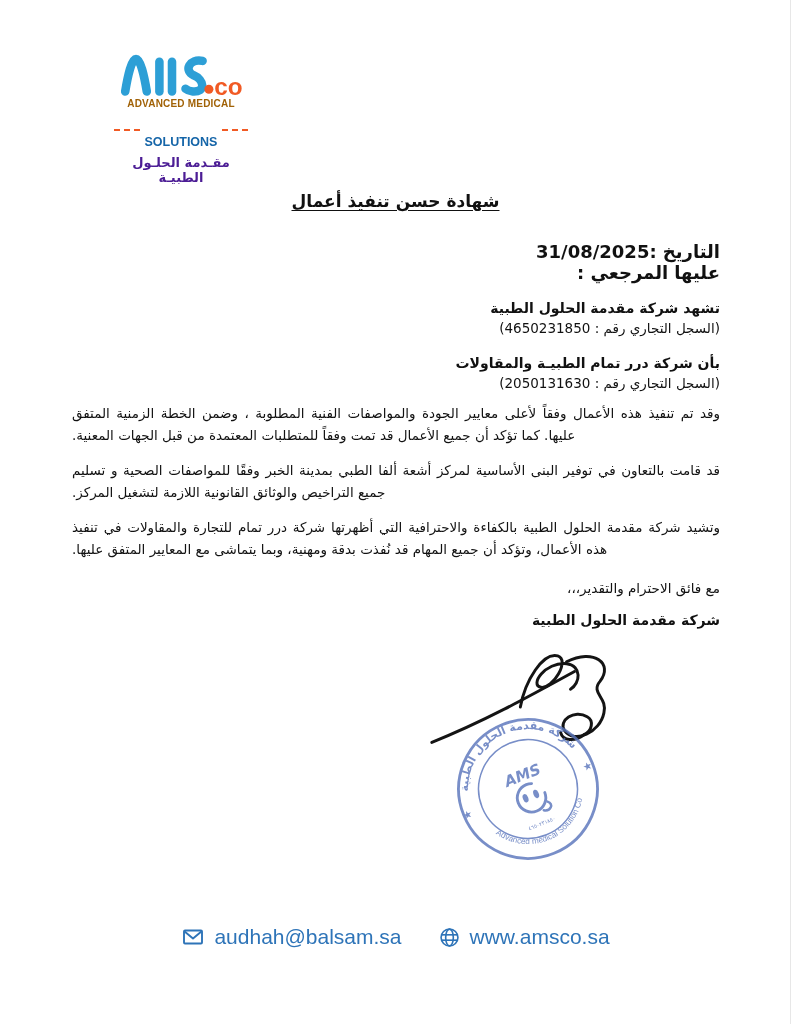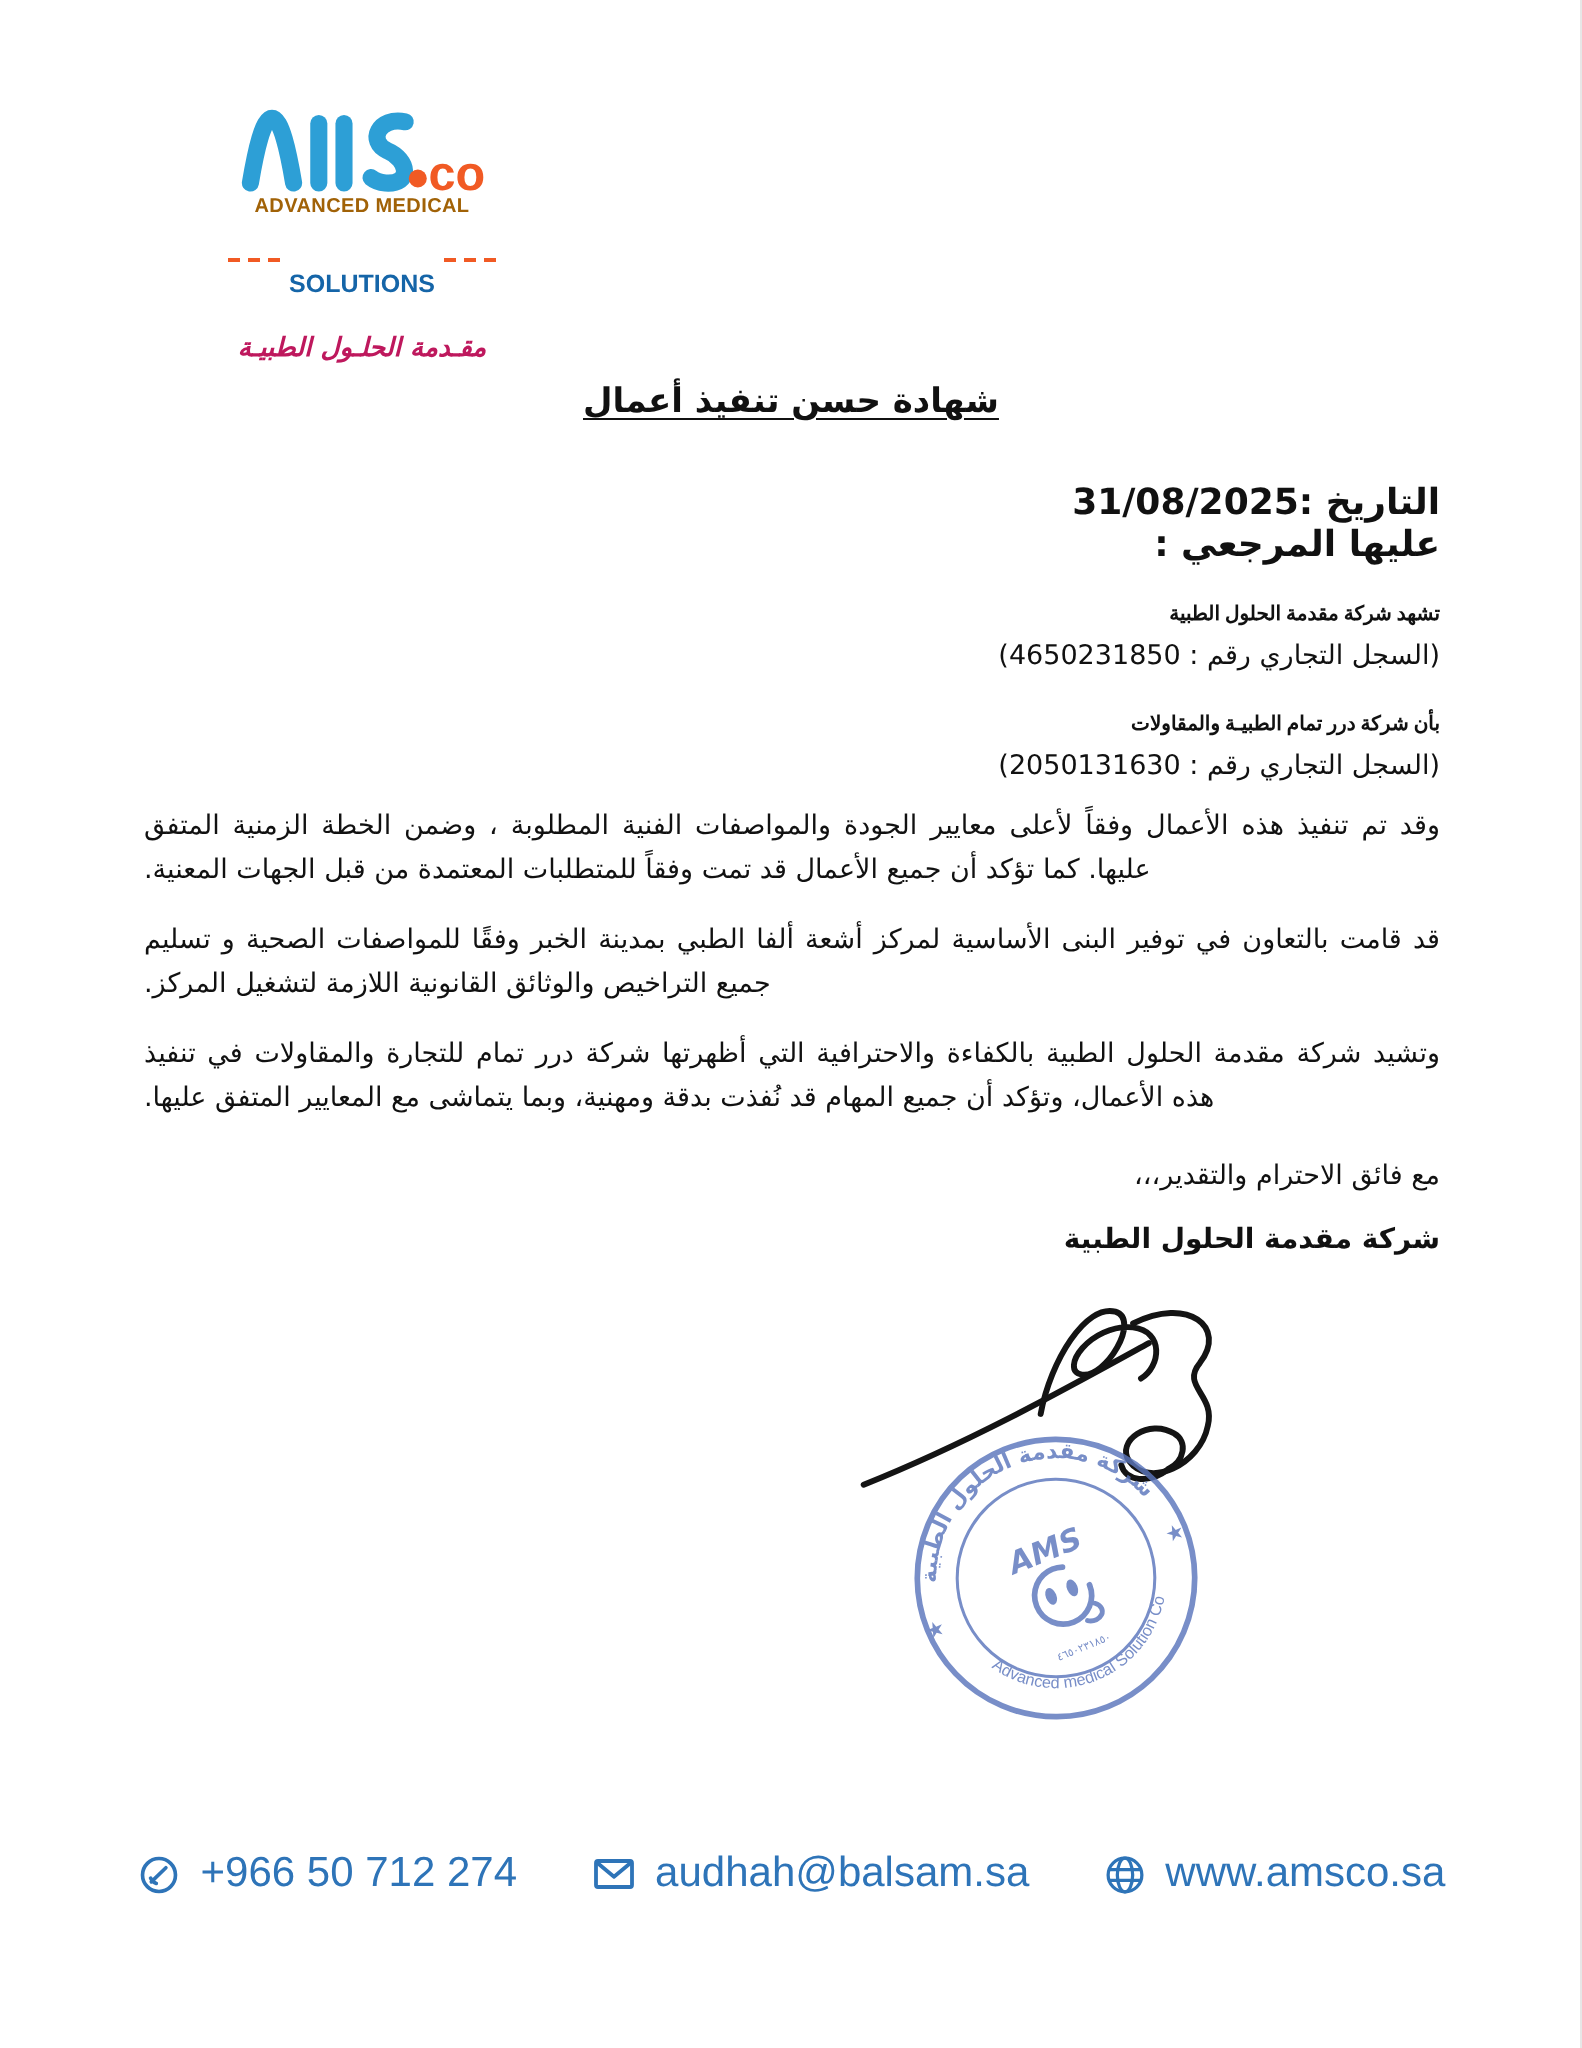"مقـدمة الحلـول الطبيـة" .logo-arabic { color: #be185d -> #4c1d95; font-style: italic -> none; margin-top: 18px -> 6px }
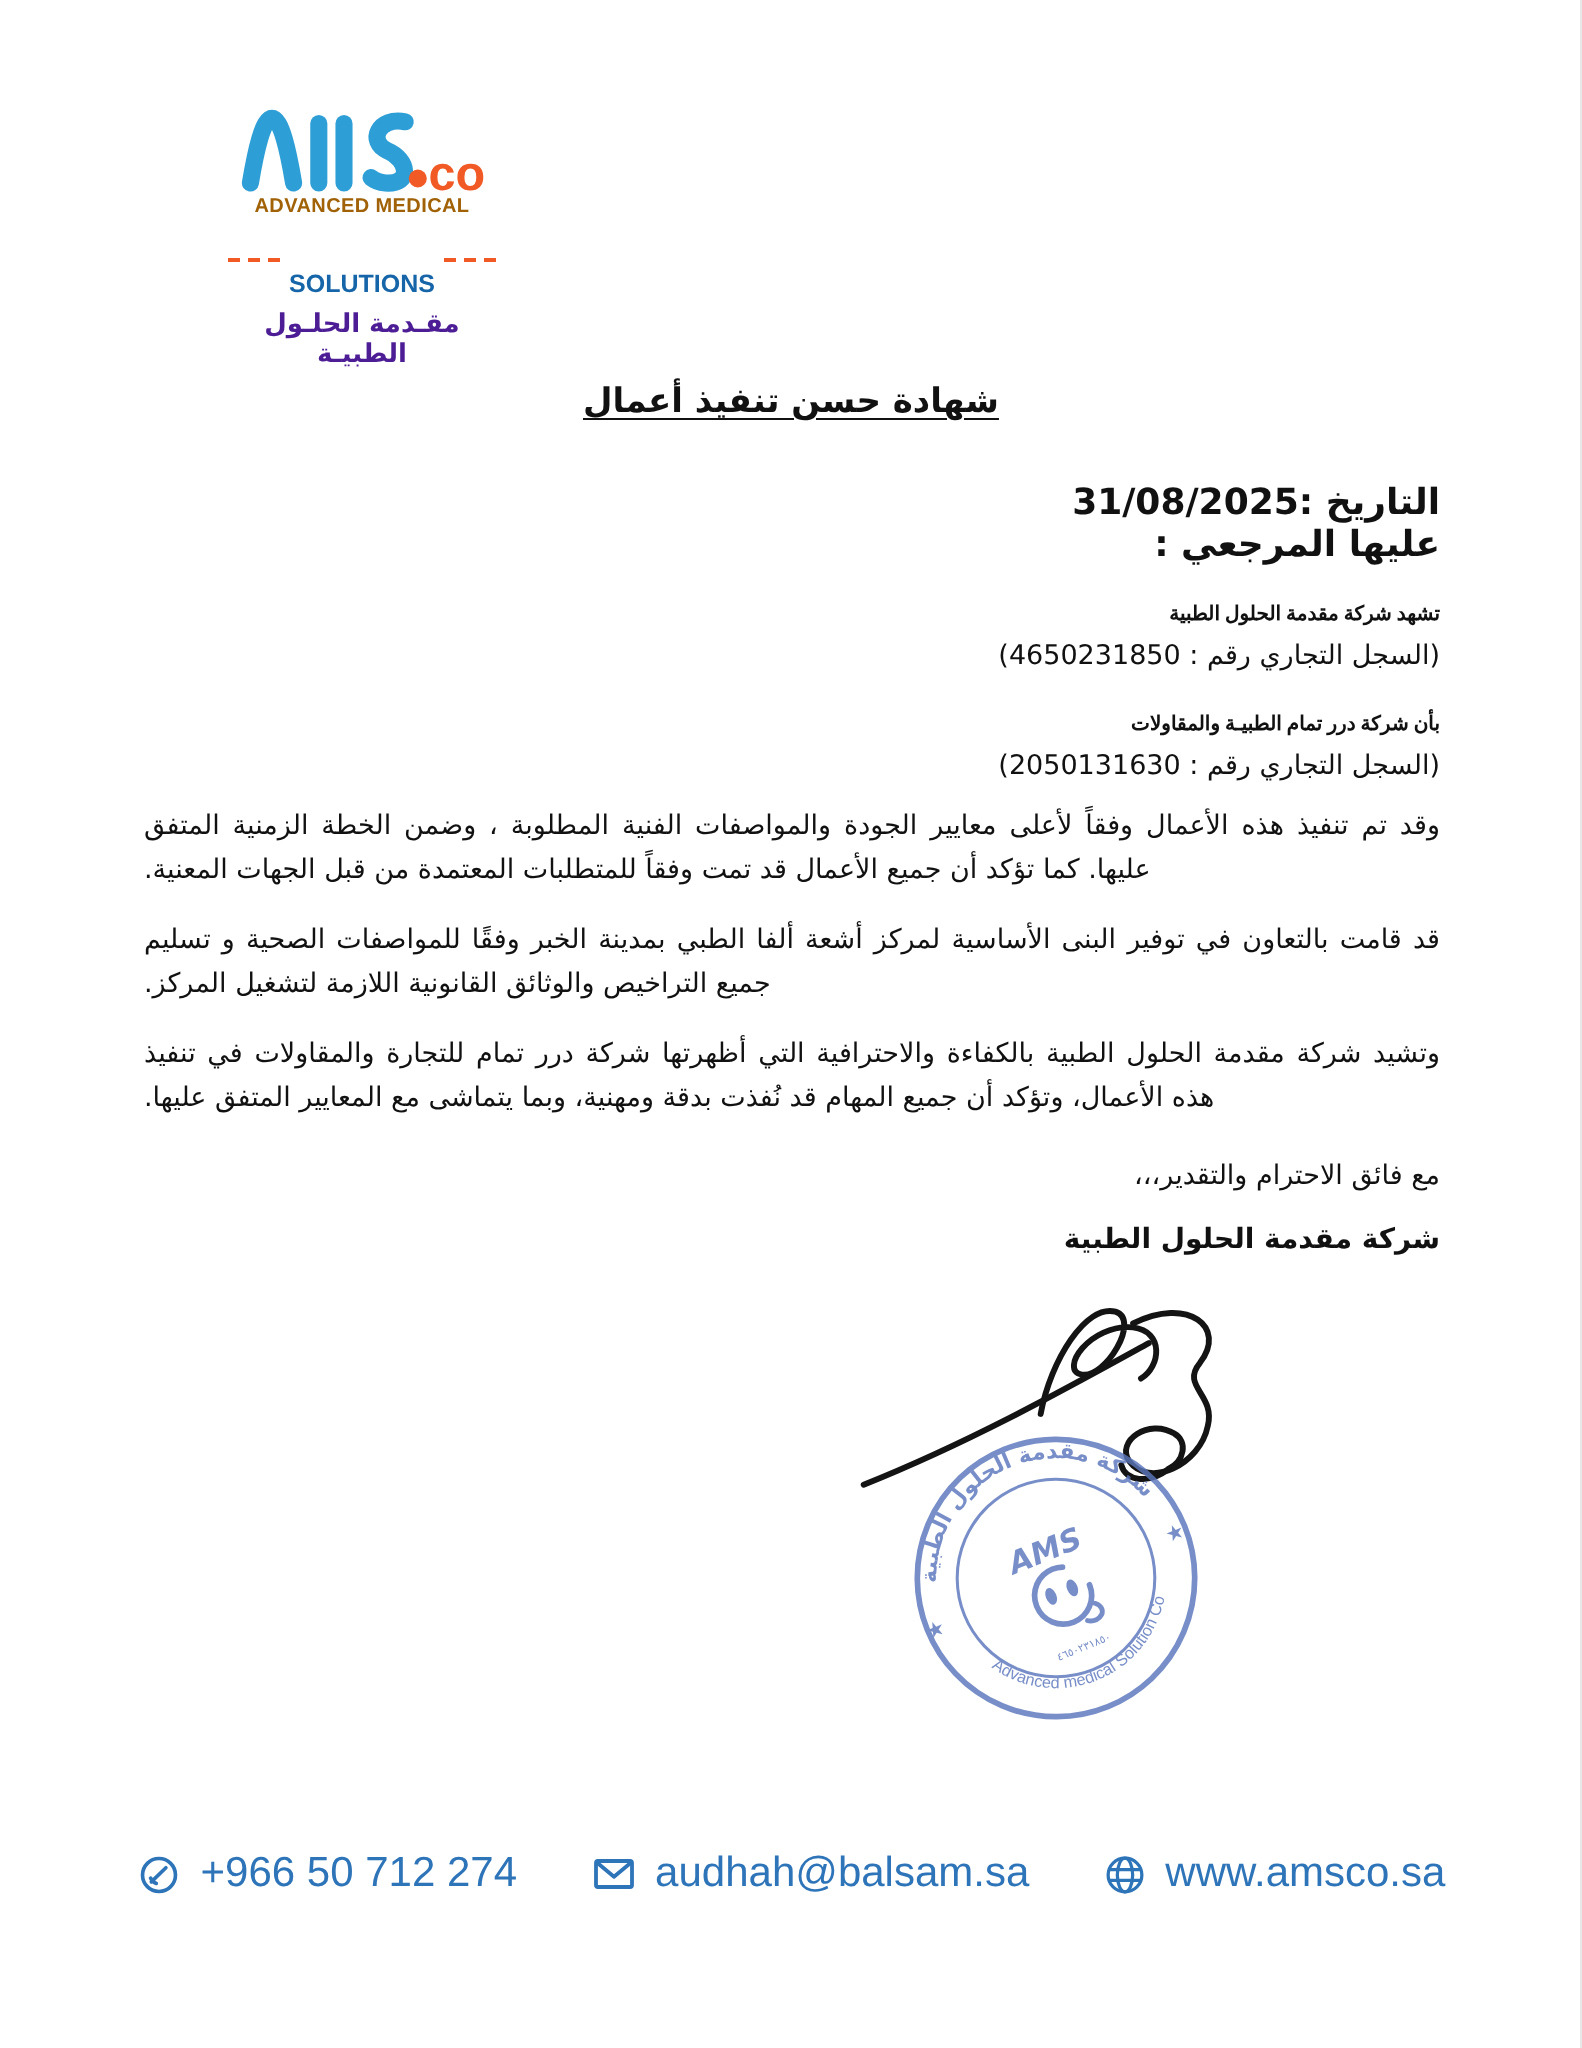"تشهد شركة مقدمة الحلول الطبية" .attest .b { font-family: Liberation Serif, serif -> none; font-size: 10px -> 14px }
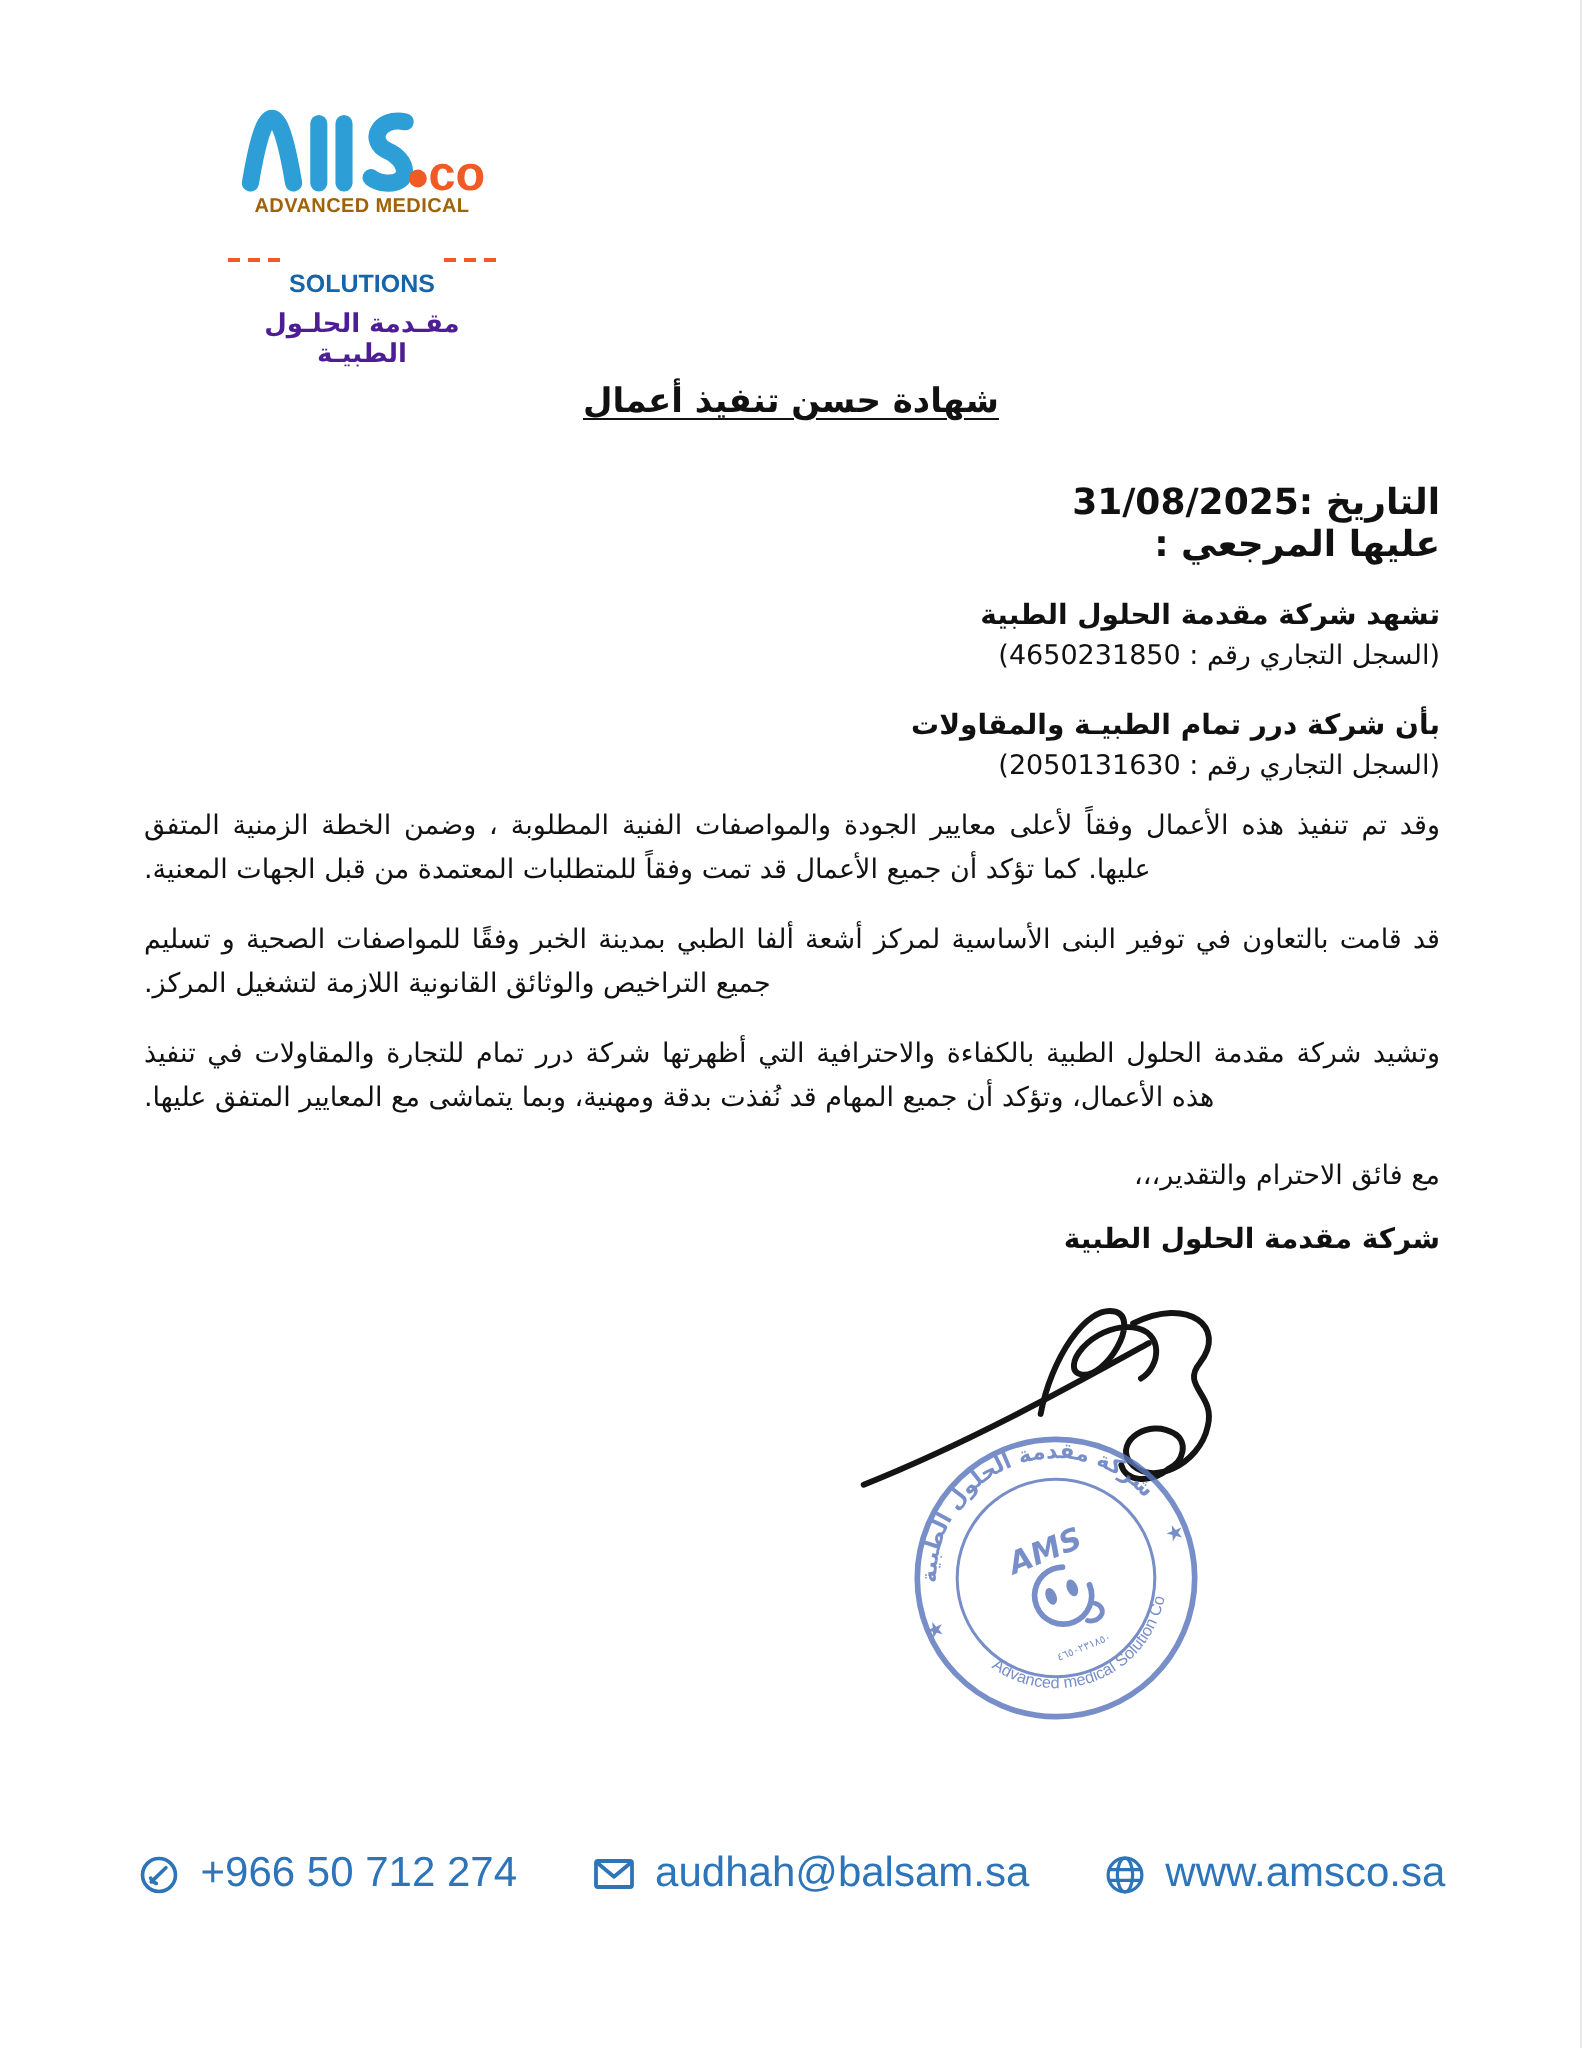"+966 50 712 274" div.item { html: <div> <svg> <g> <circle></circle> <path></path> <path></path> </g> </svg> <span>+966 50 712 274</span> </div> -> none }
